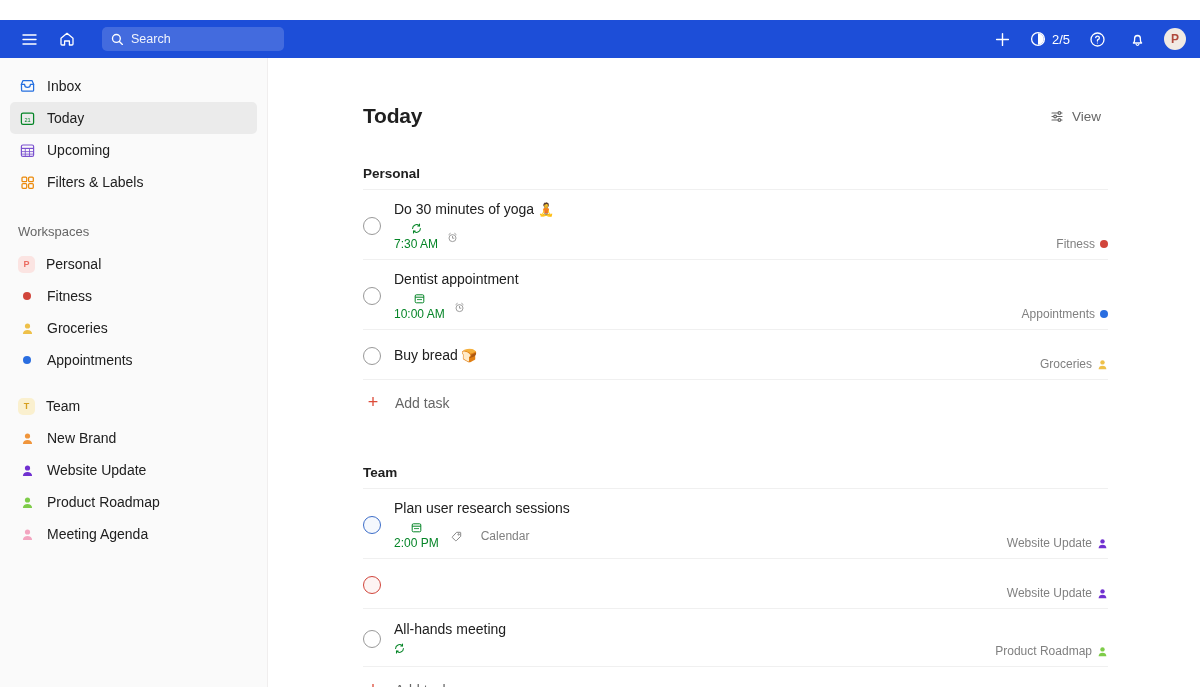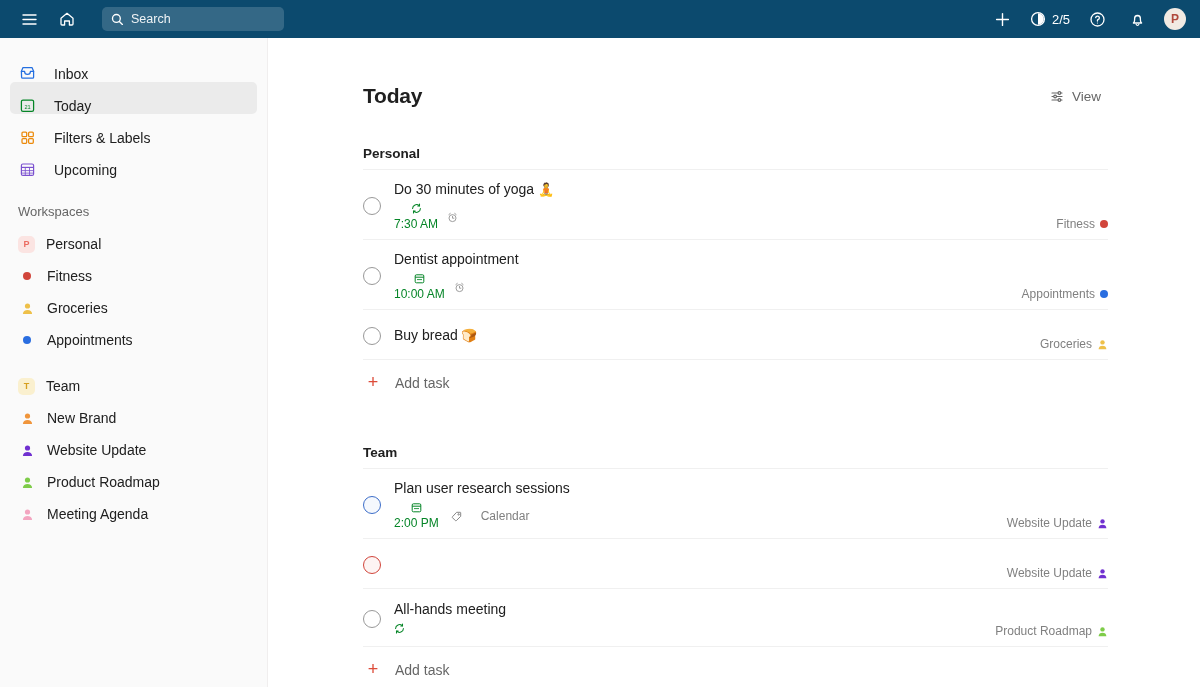"Search" .topbar { background: #0c4a6e -> #1d4ed8; margin-top: none -> 20px }
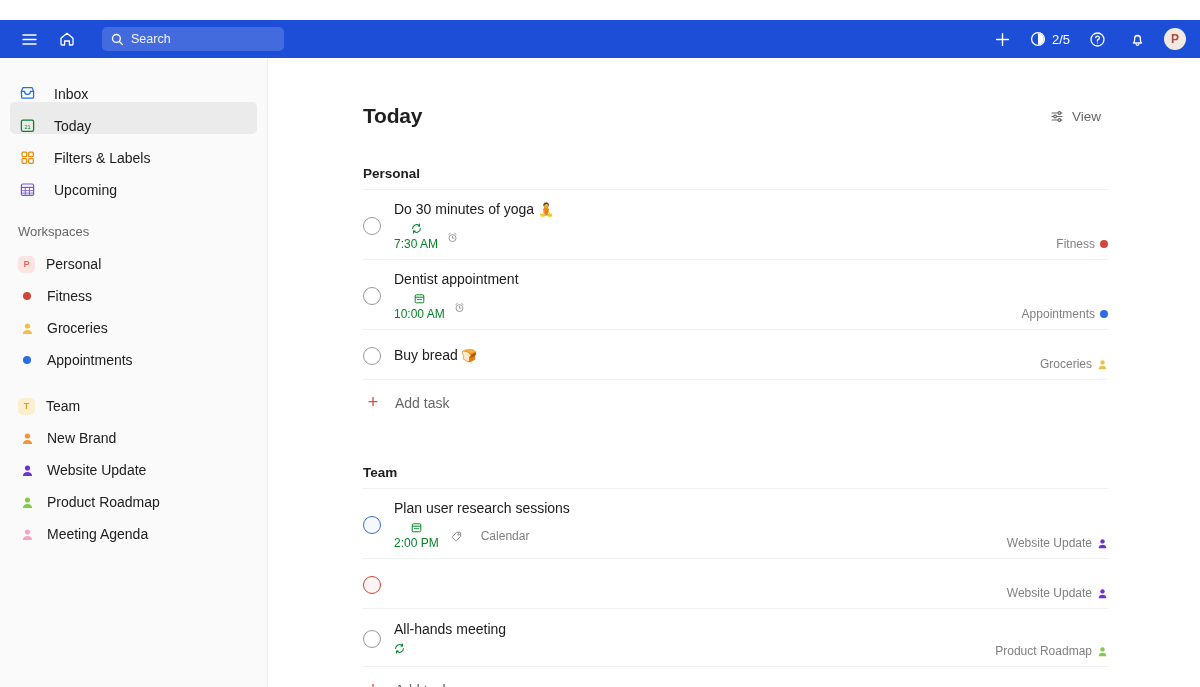"Inbox" .nav-item { align-items: flex-end -> center; gap: 18px -> 11px }
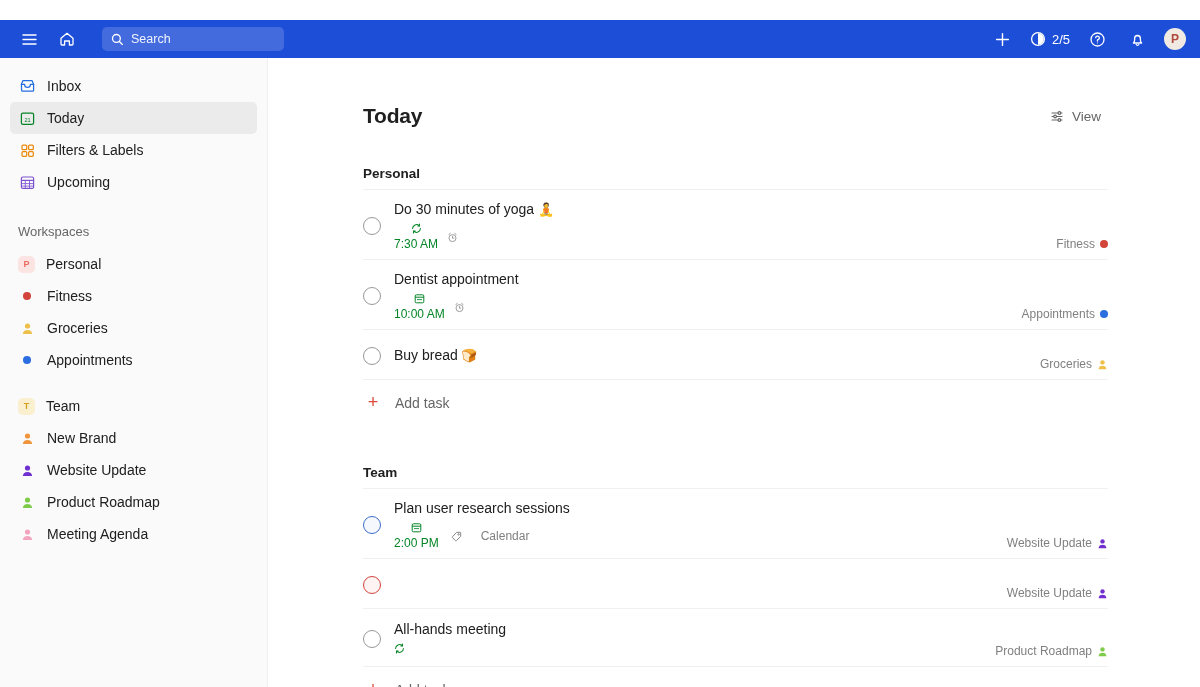"Filters & Labels" div.nav-item { order: before "Upcoming" -> after "Upcoming" }
